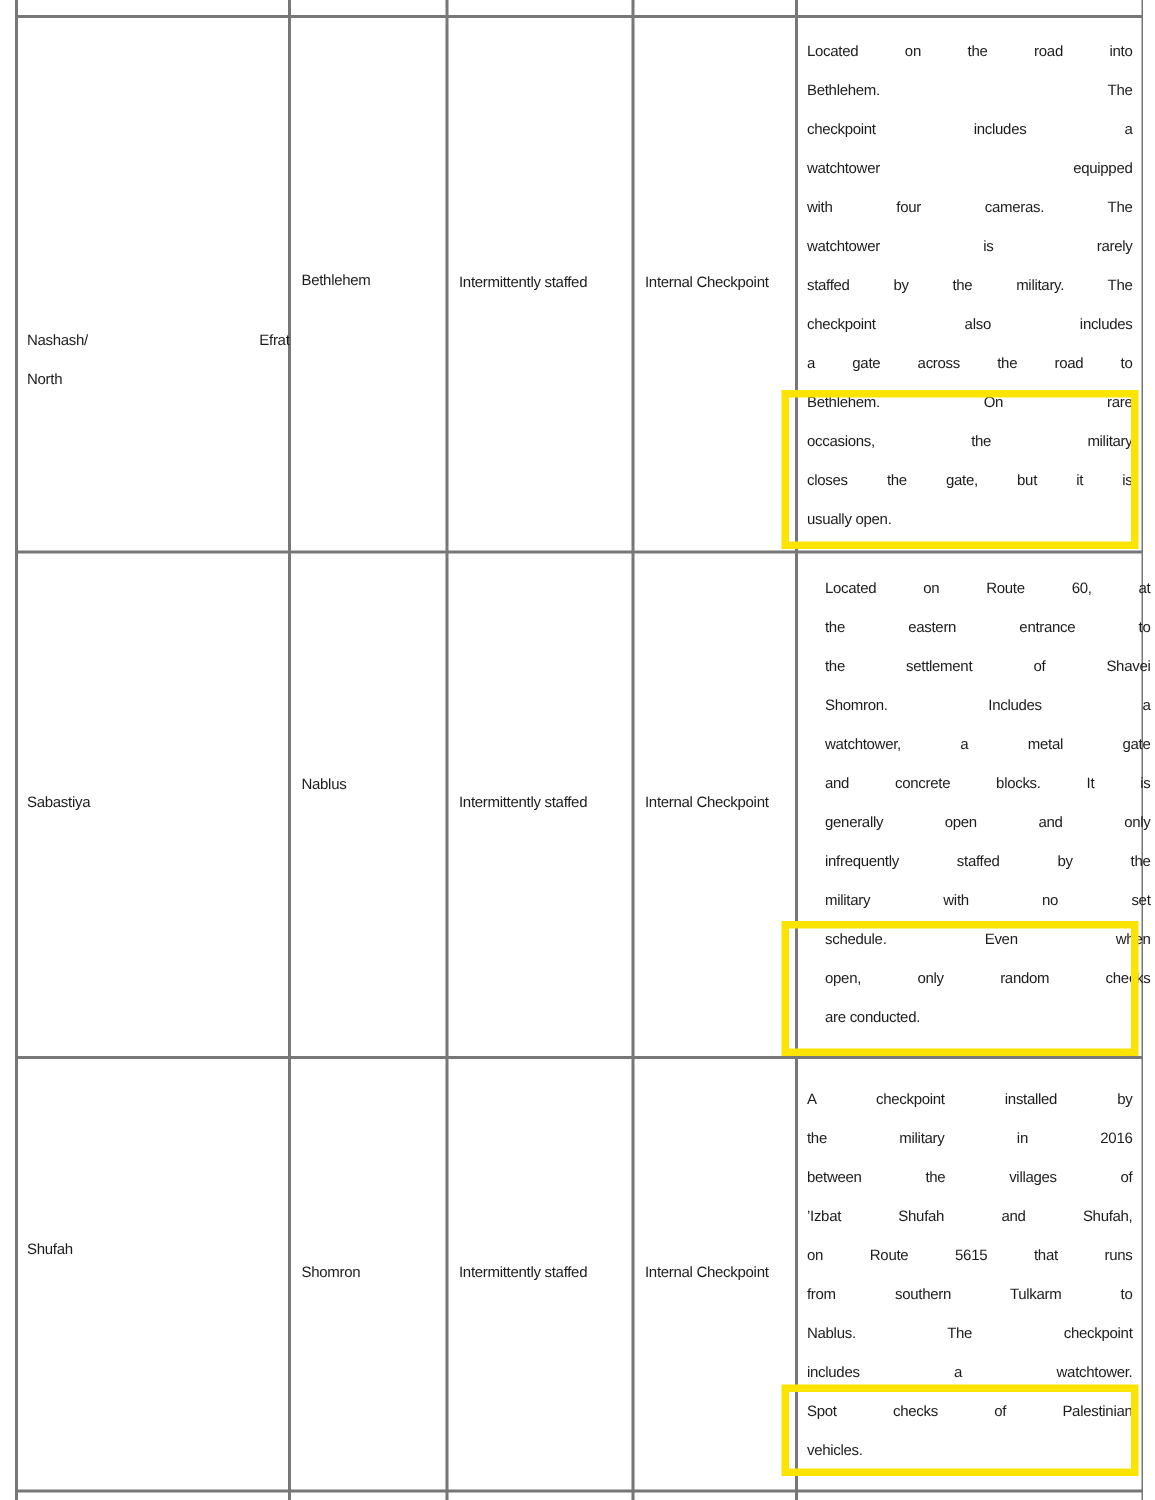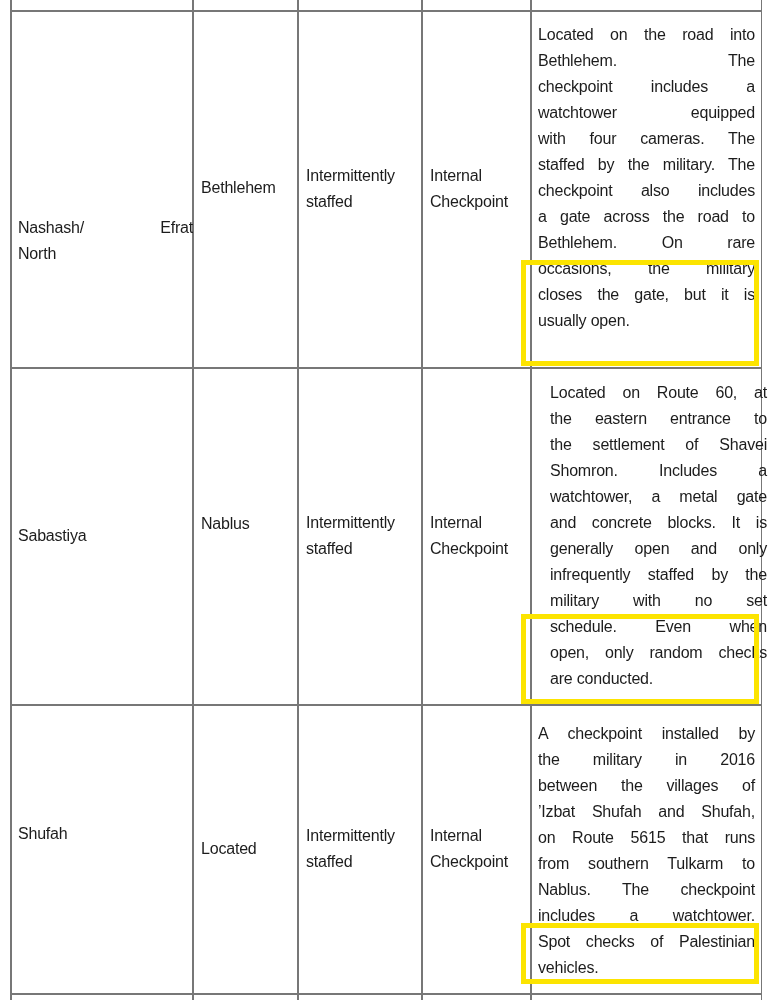"Located on the road into" .cell { font-size: 16px -> 10px }
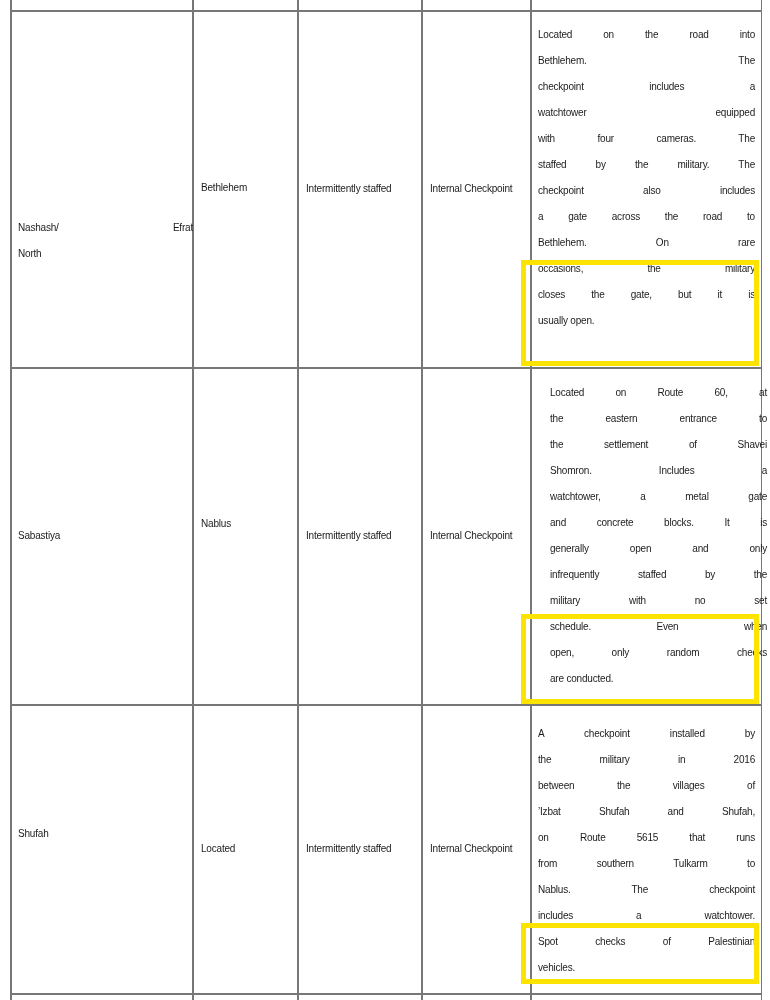"watchtower is rarely" div.tline { html: none -> <div>watchtower is rarely</div> }
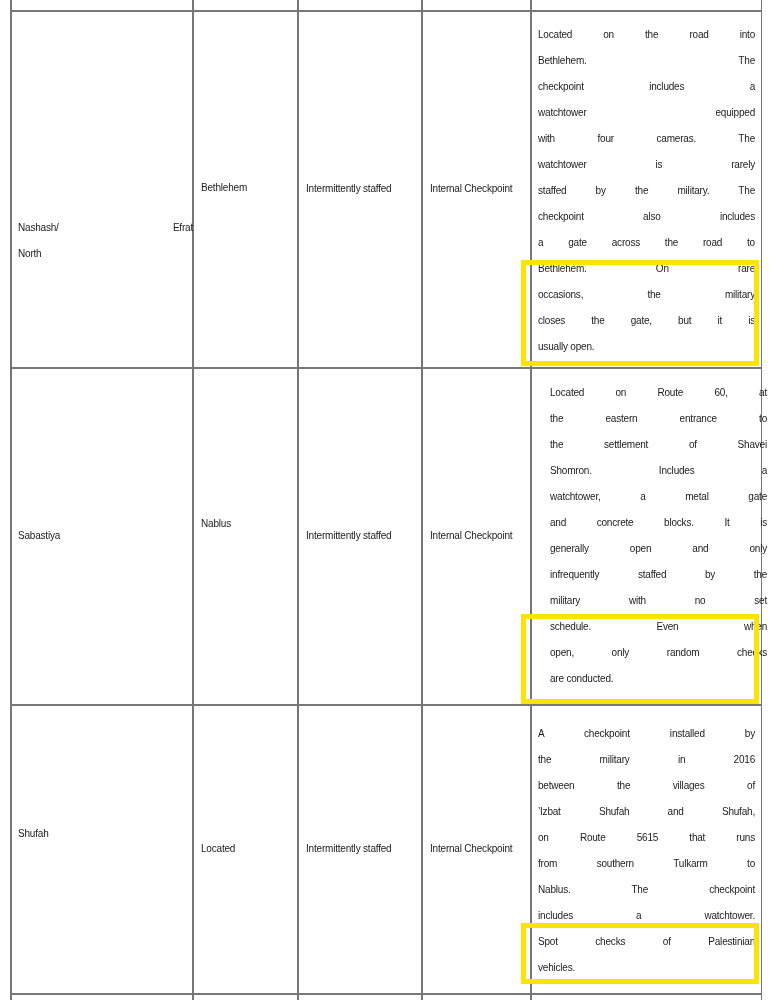"Located" div { text: Located -> Shomron }
